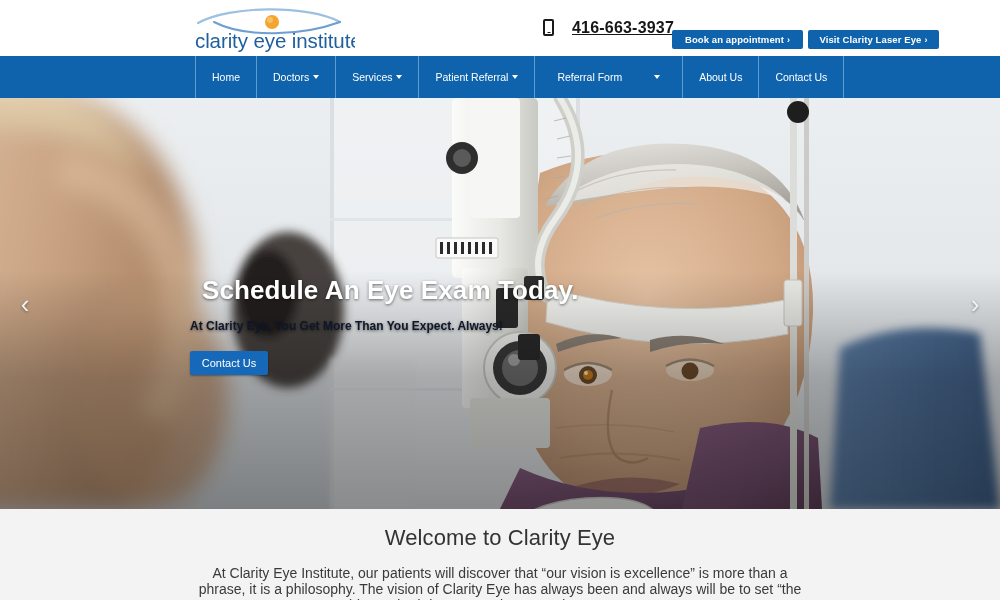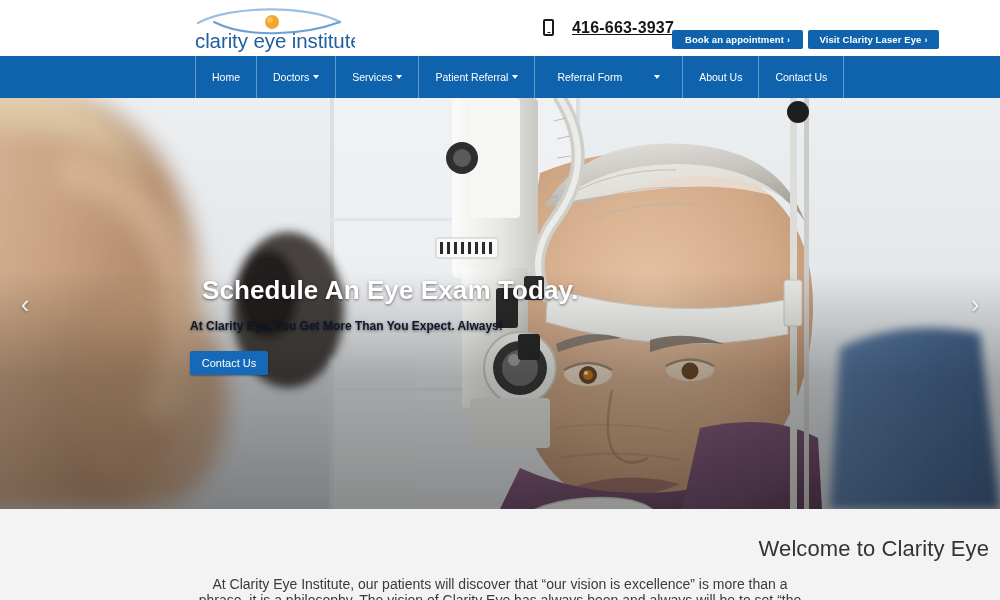"Welcome to Clarity Eye" .welcome-title { margin: 11px -> 0; text-align: right -> center }
